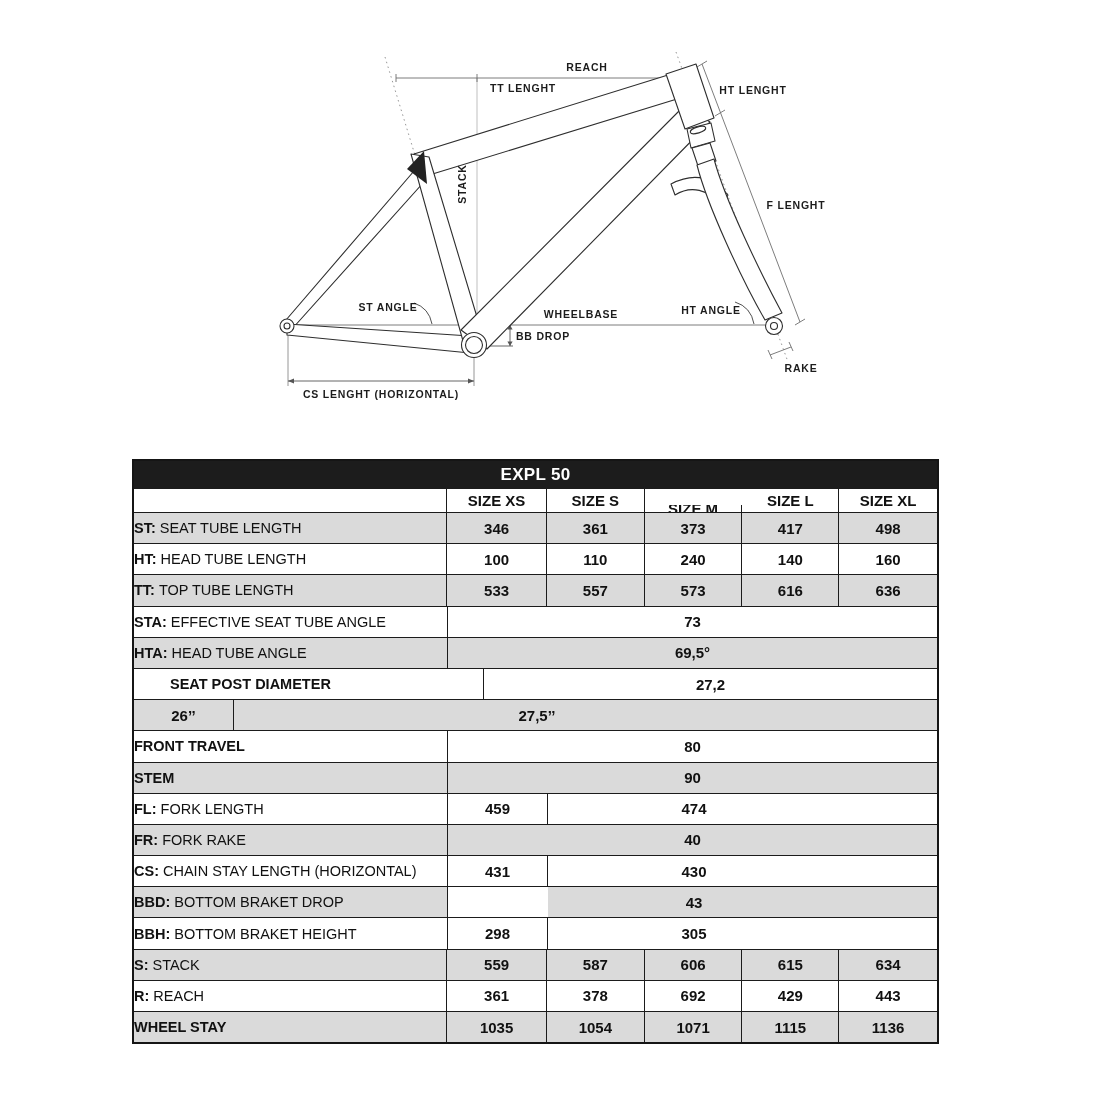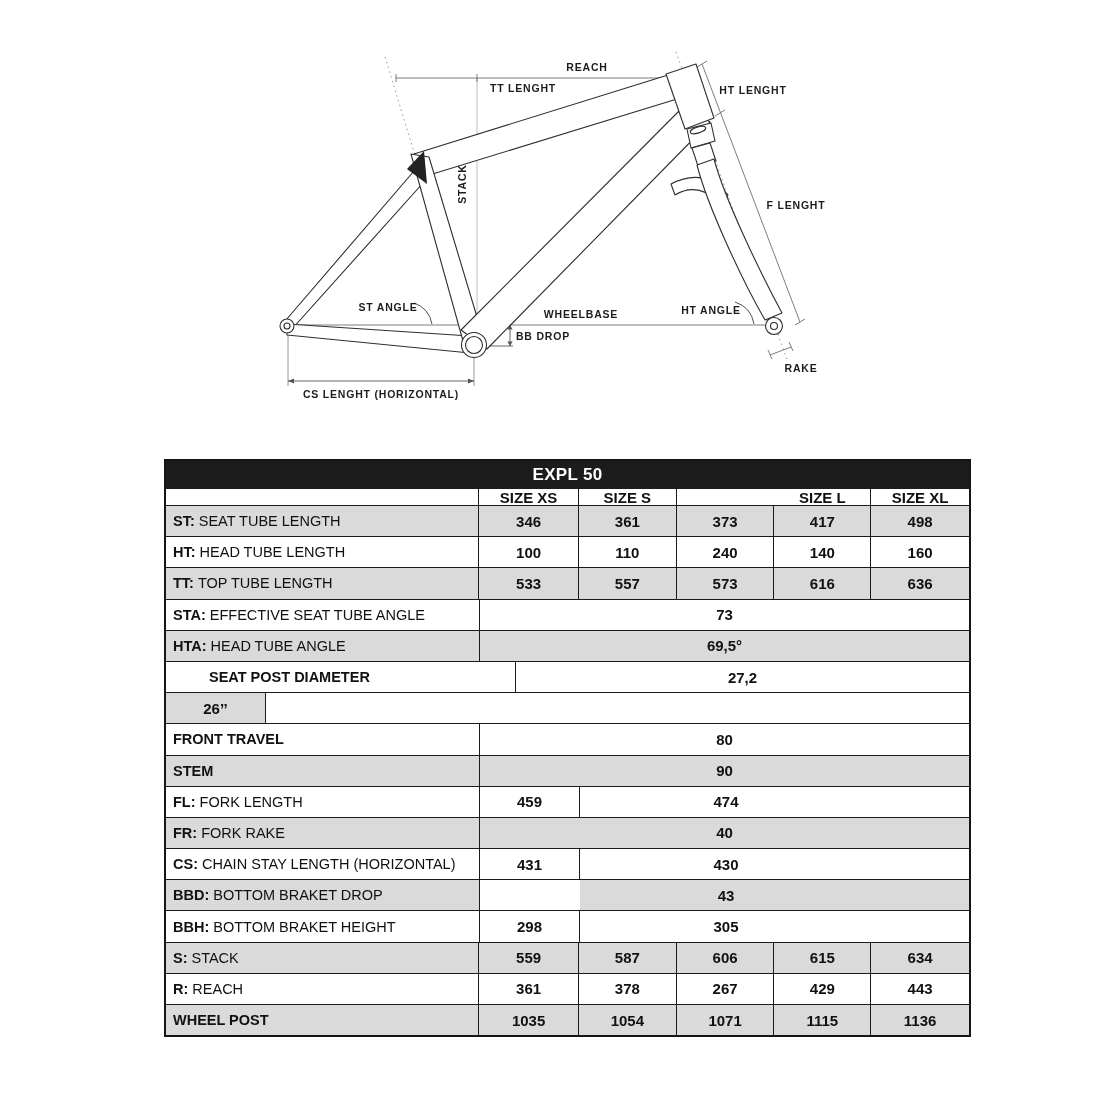"EXPL 50" #spec-table { left: 164px -> 132px }
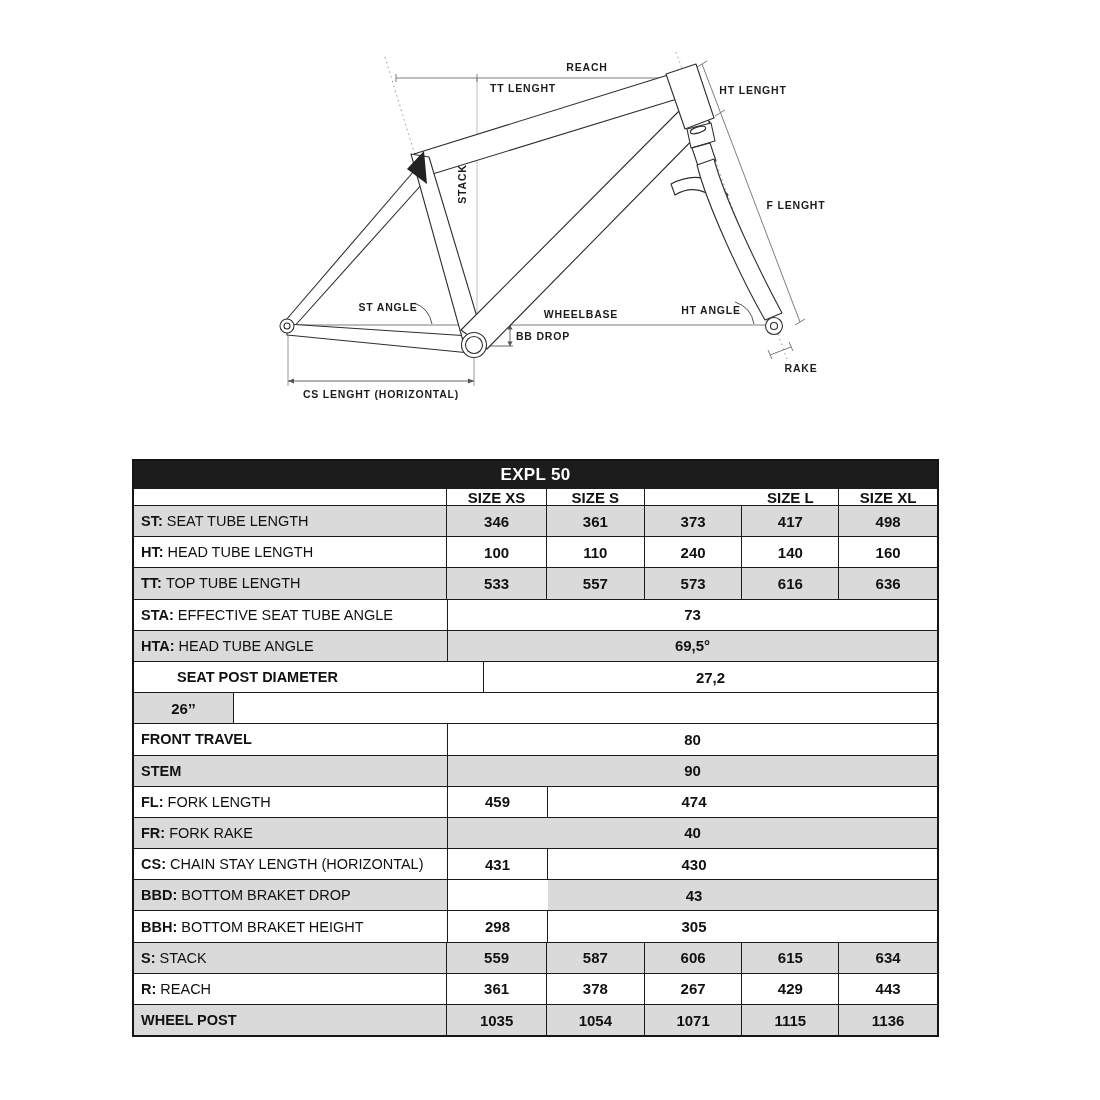"SIZE XS" .trow.header { height: 16px -> 23px }
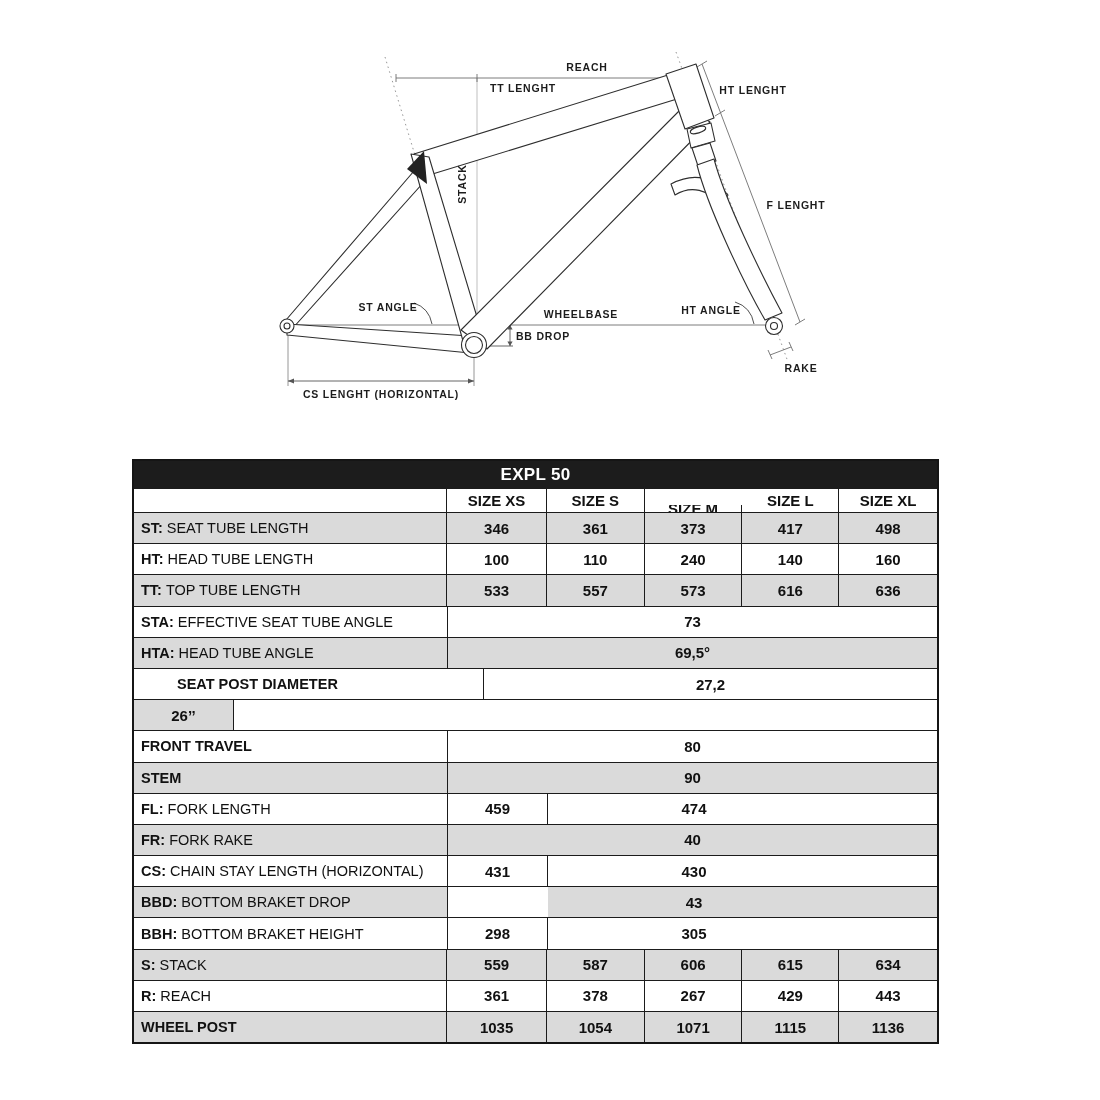"ST:" .cell.label { padding-left: 7px -> none }
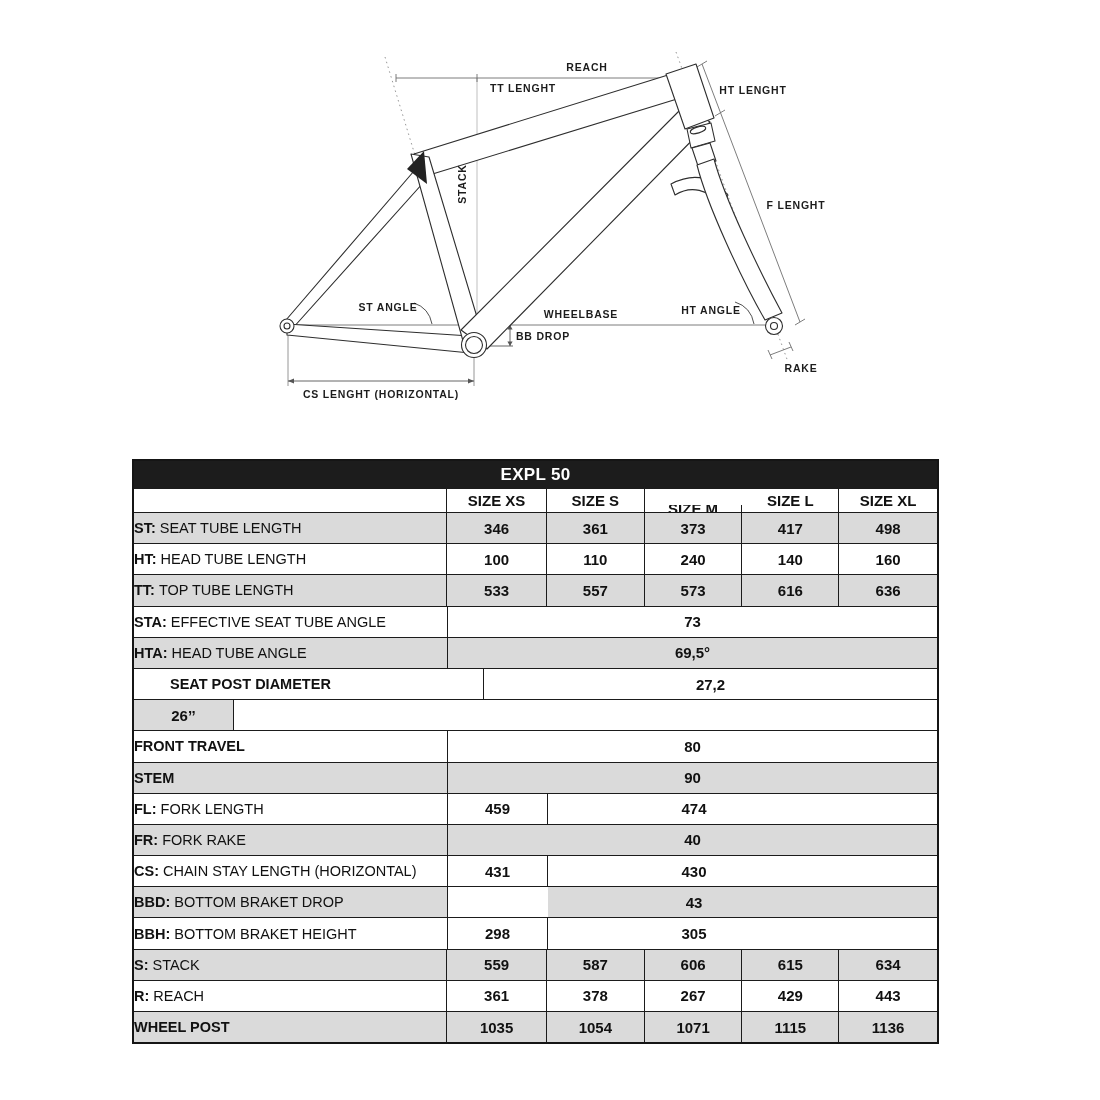"27,5’’" div.cell { html: none -> <div>27,5’’</div> }
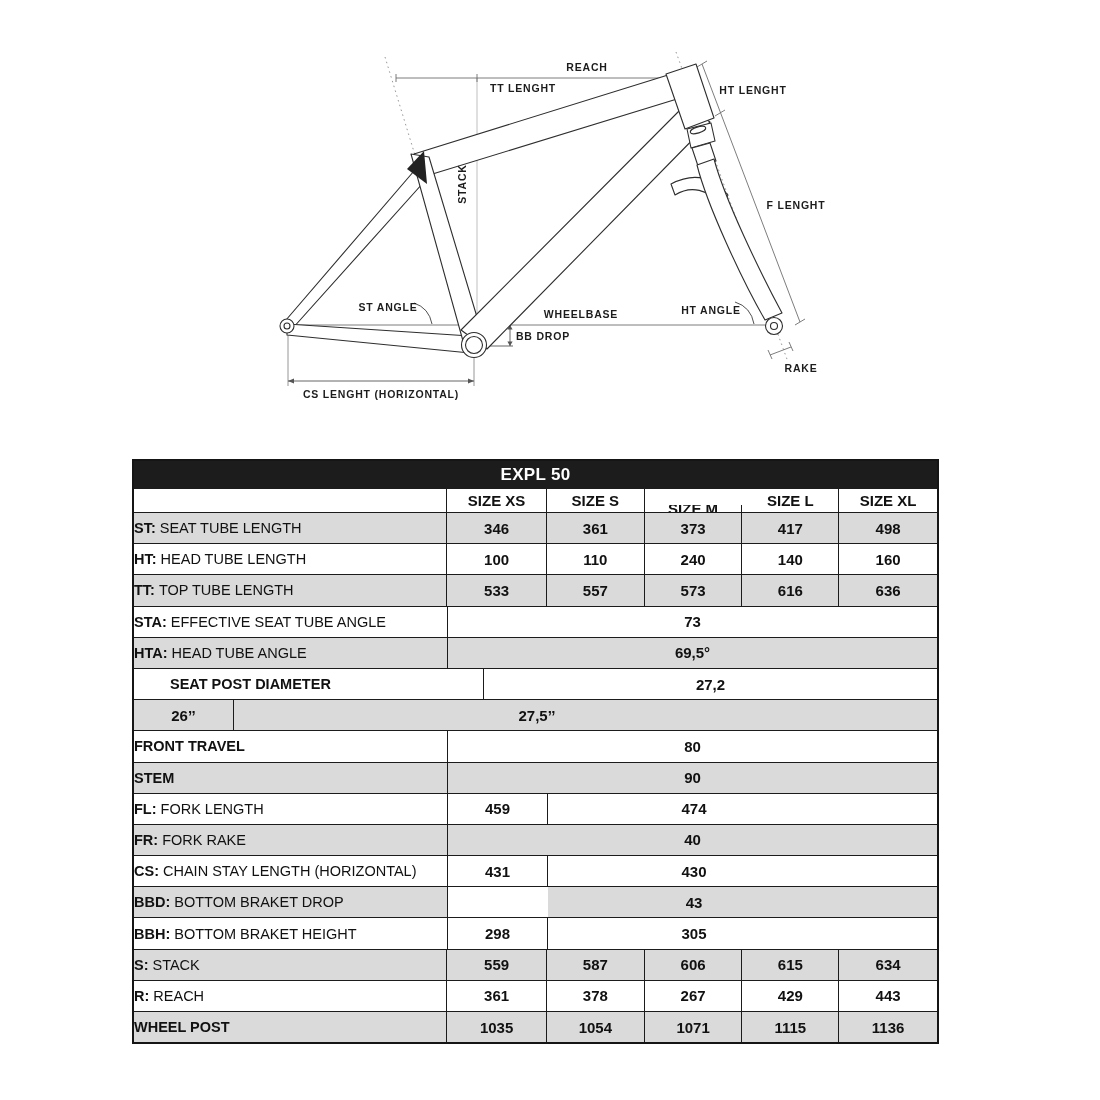"267" div.cell { text: 267 -> 692 }
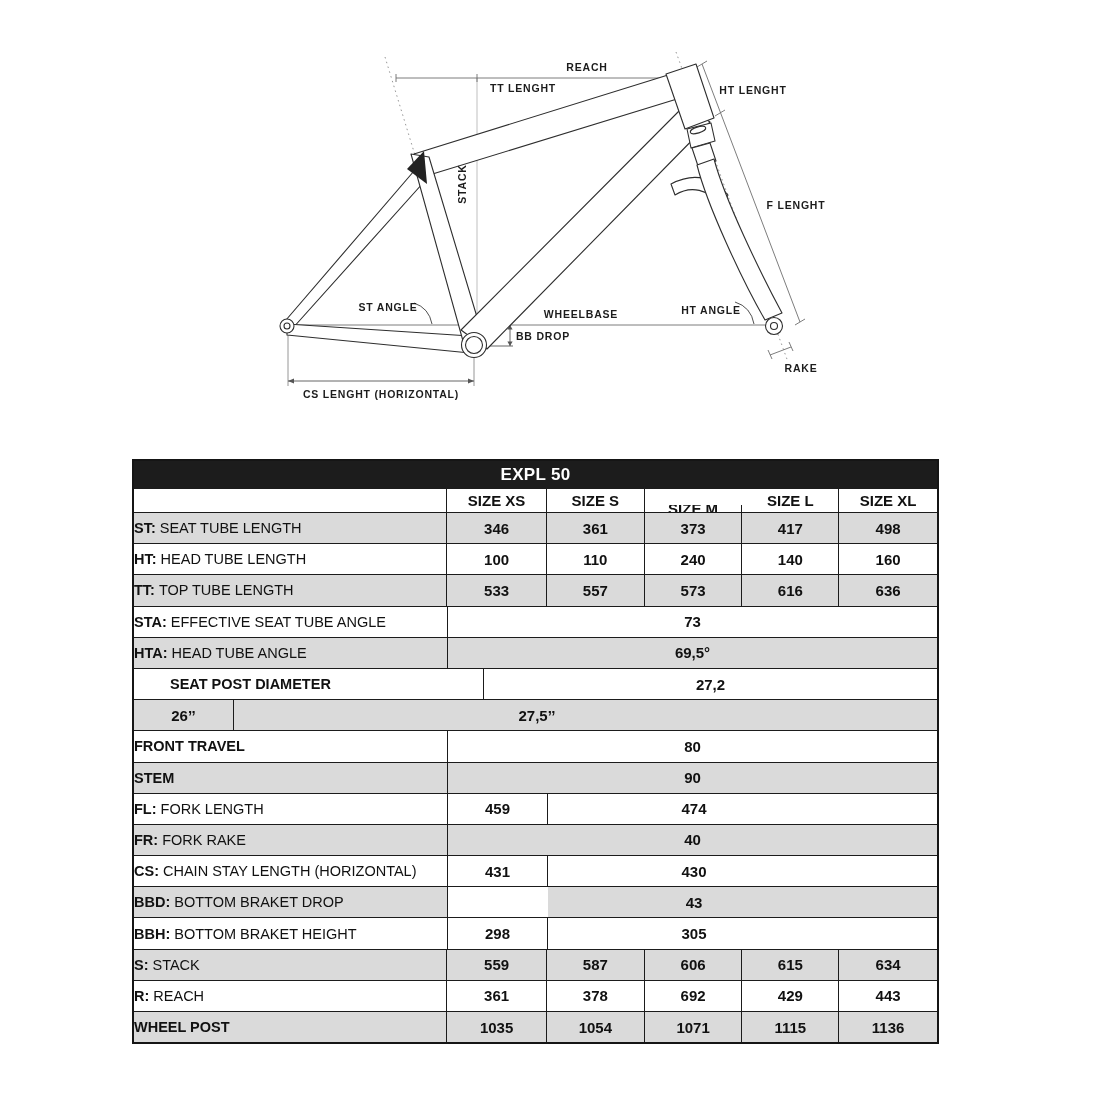"WHEEL POST" div.cell { text: POST -> STAY }
